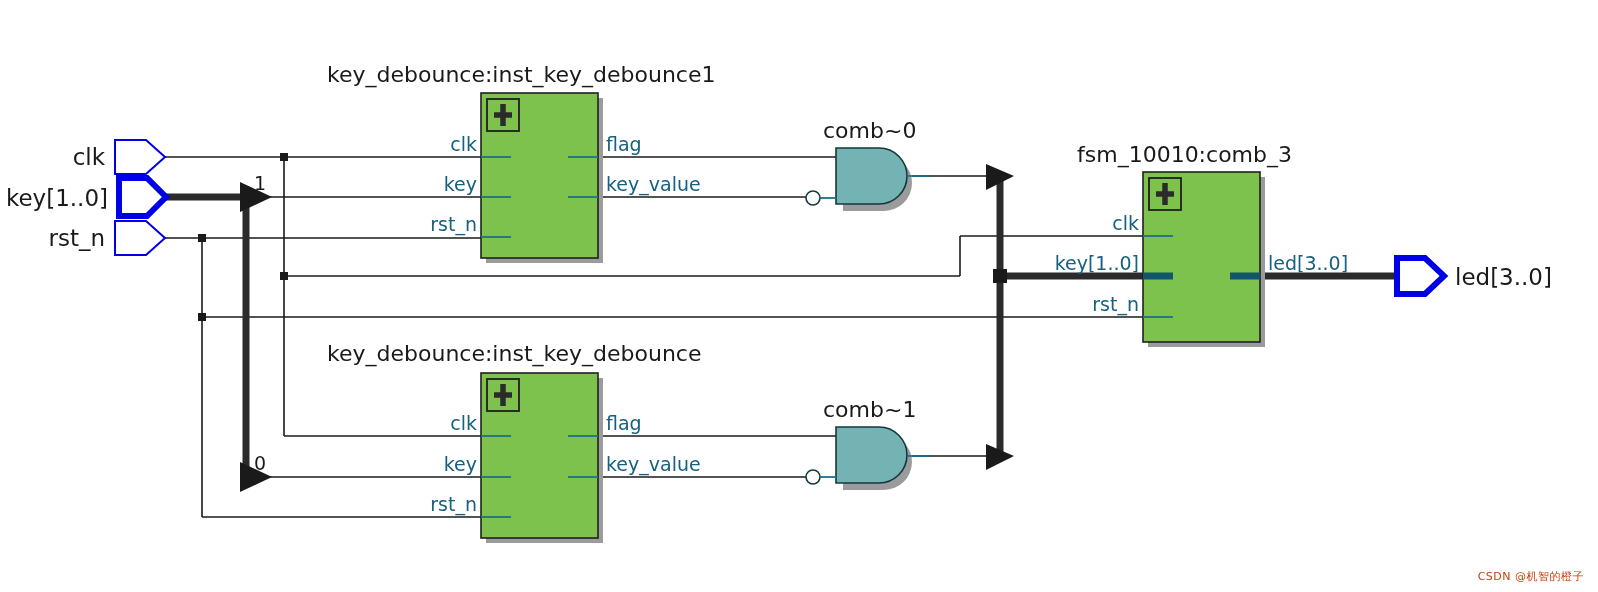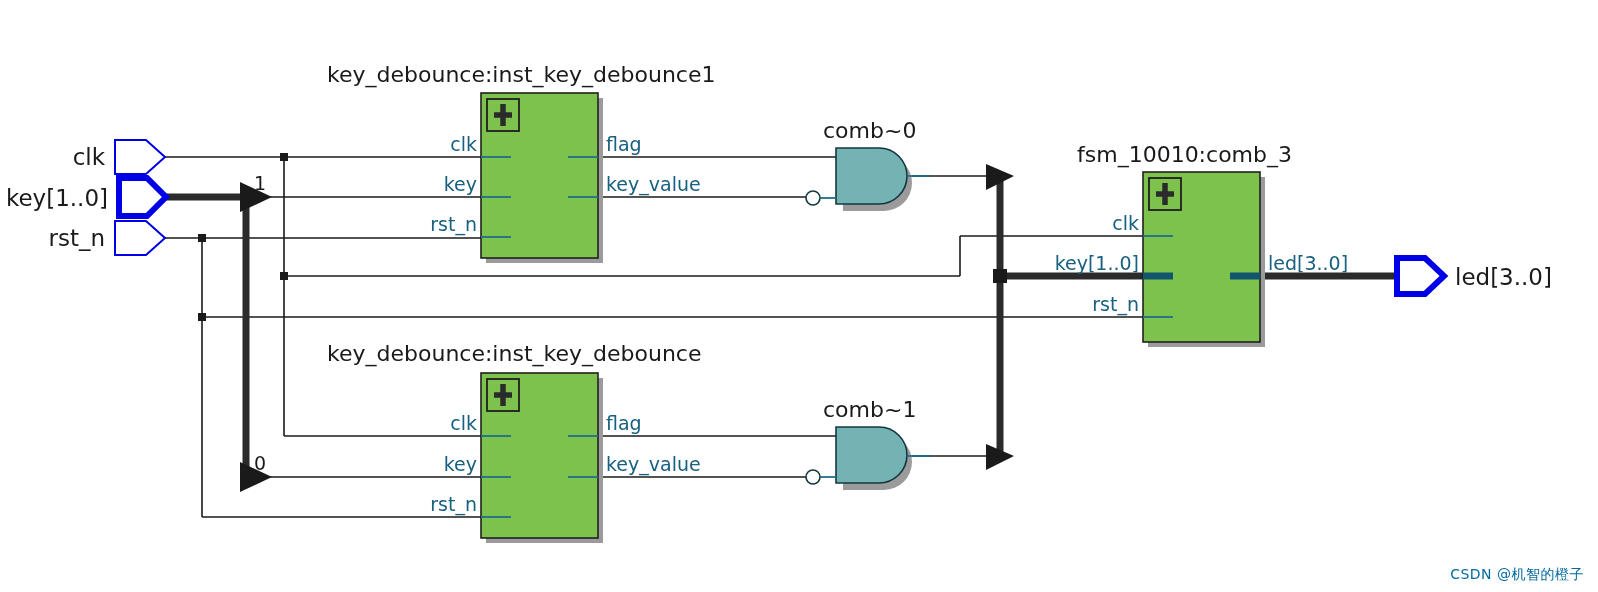"CSDN @机智的橙子" .watermark { color: #0369a1 -> #c2410c; font-size: 14px -> 11px }
